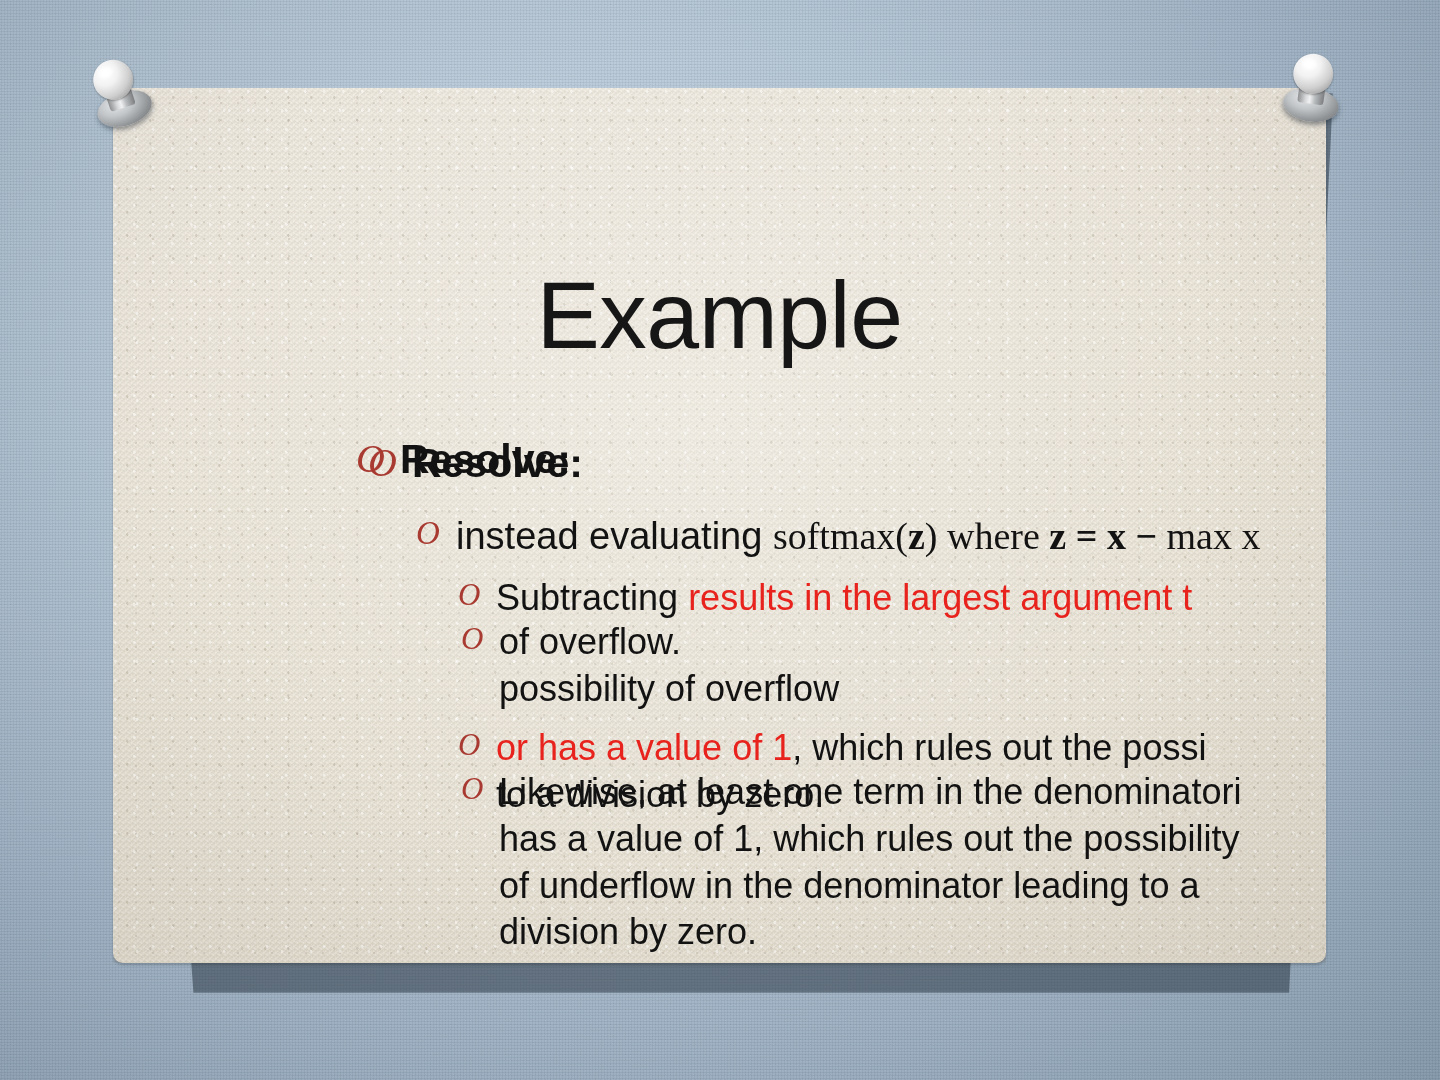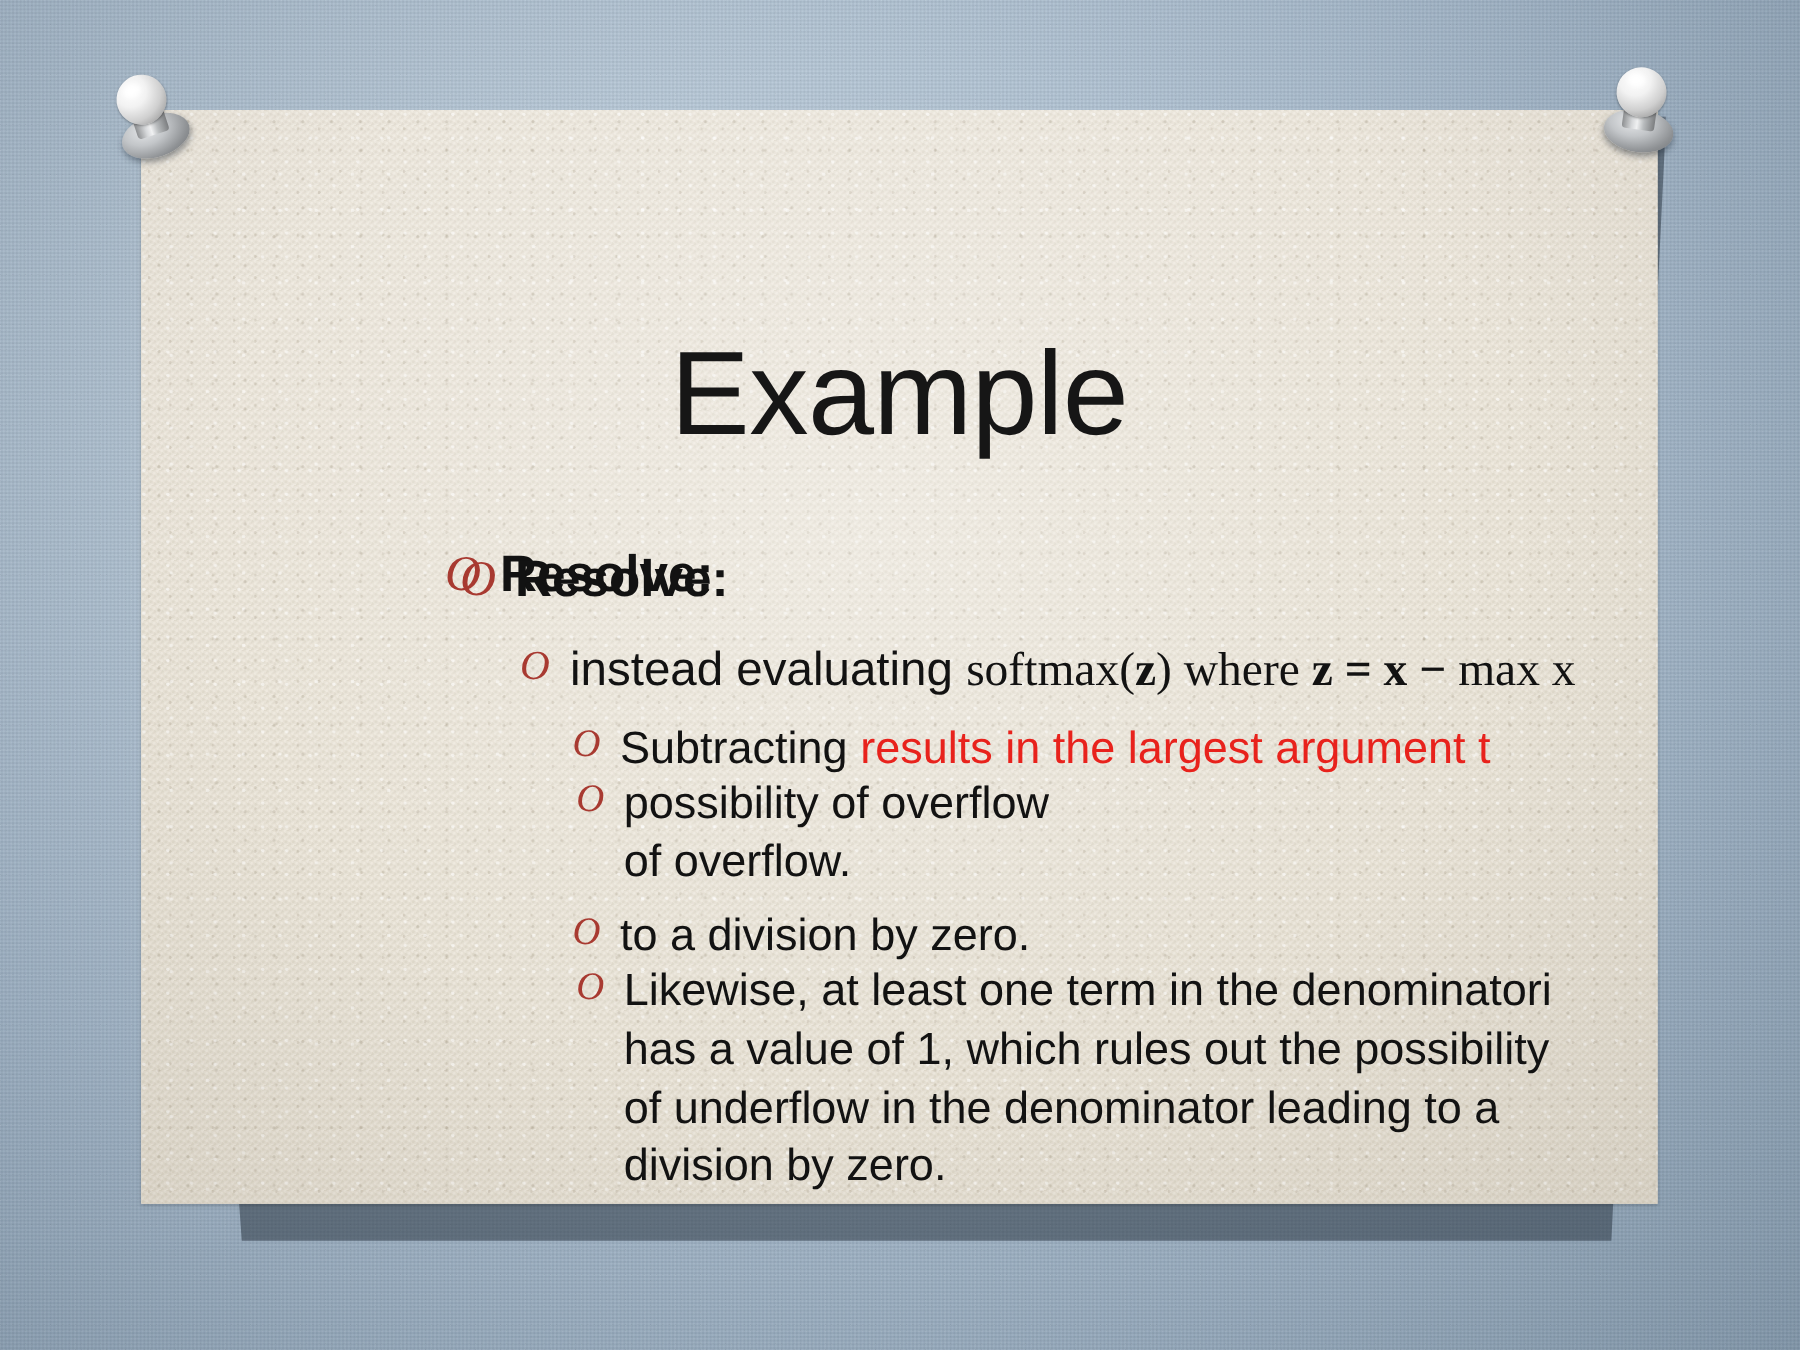"Example" #paper { border-radius: none -> 10px }
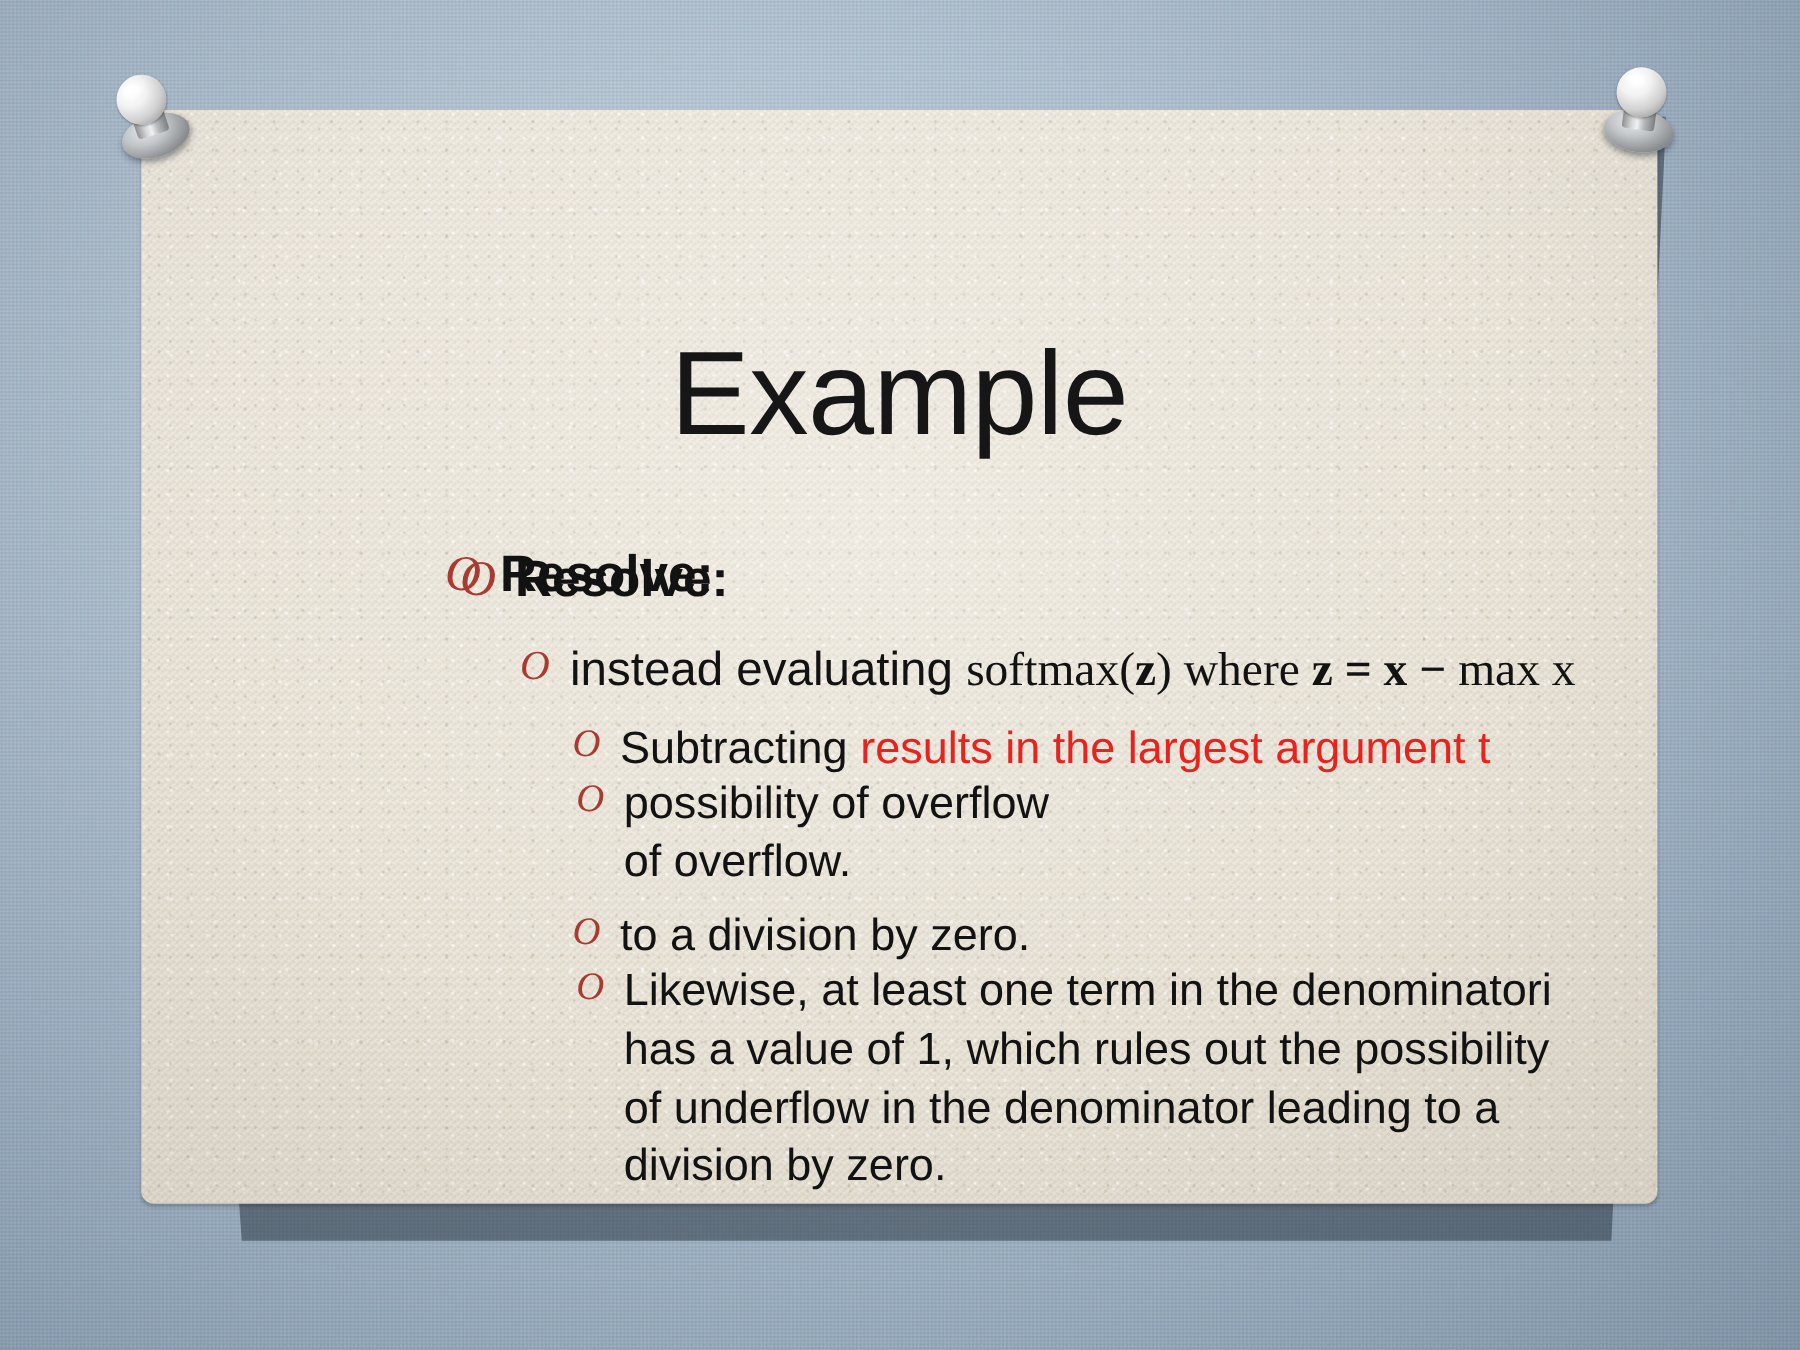"possibility of overflow" span.clipline { order: before "of overflow." -> after "of overflow." }
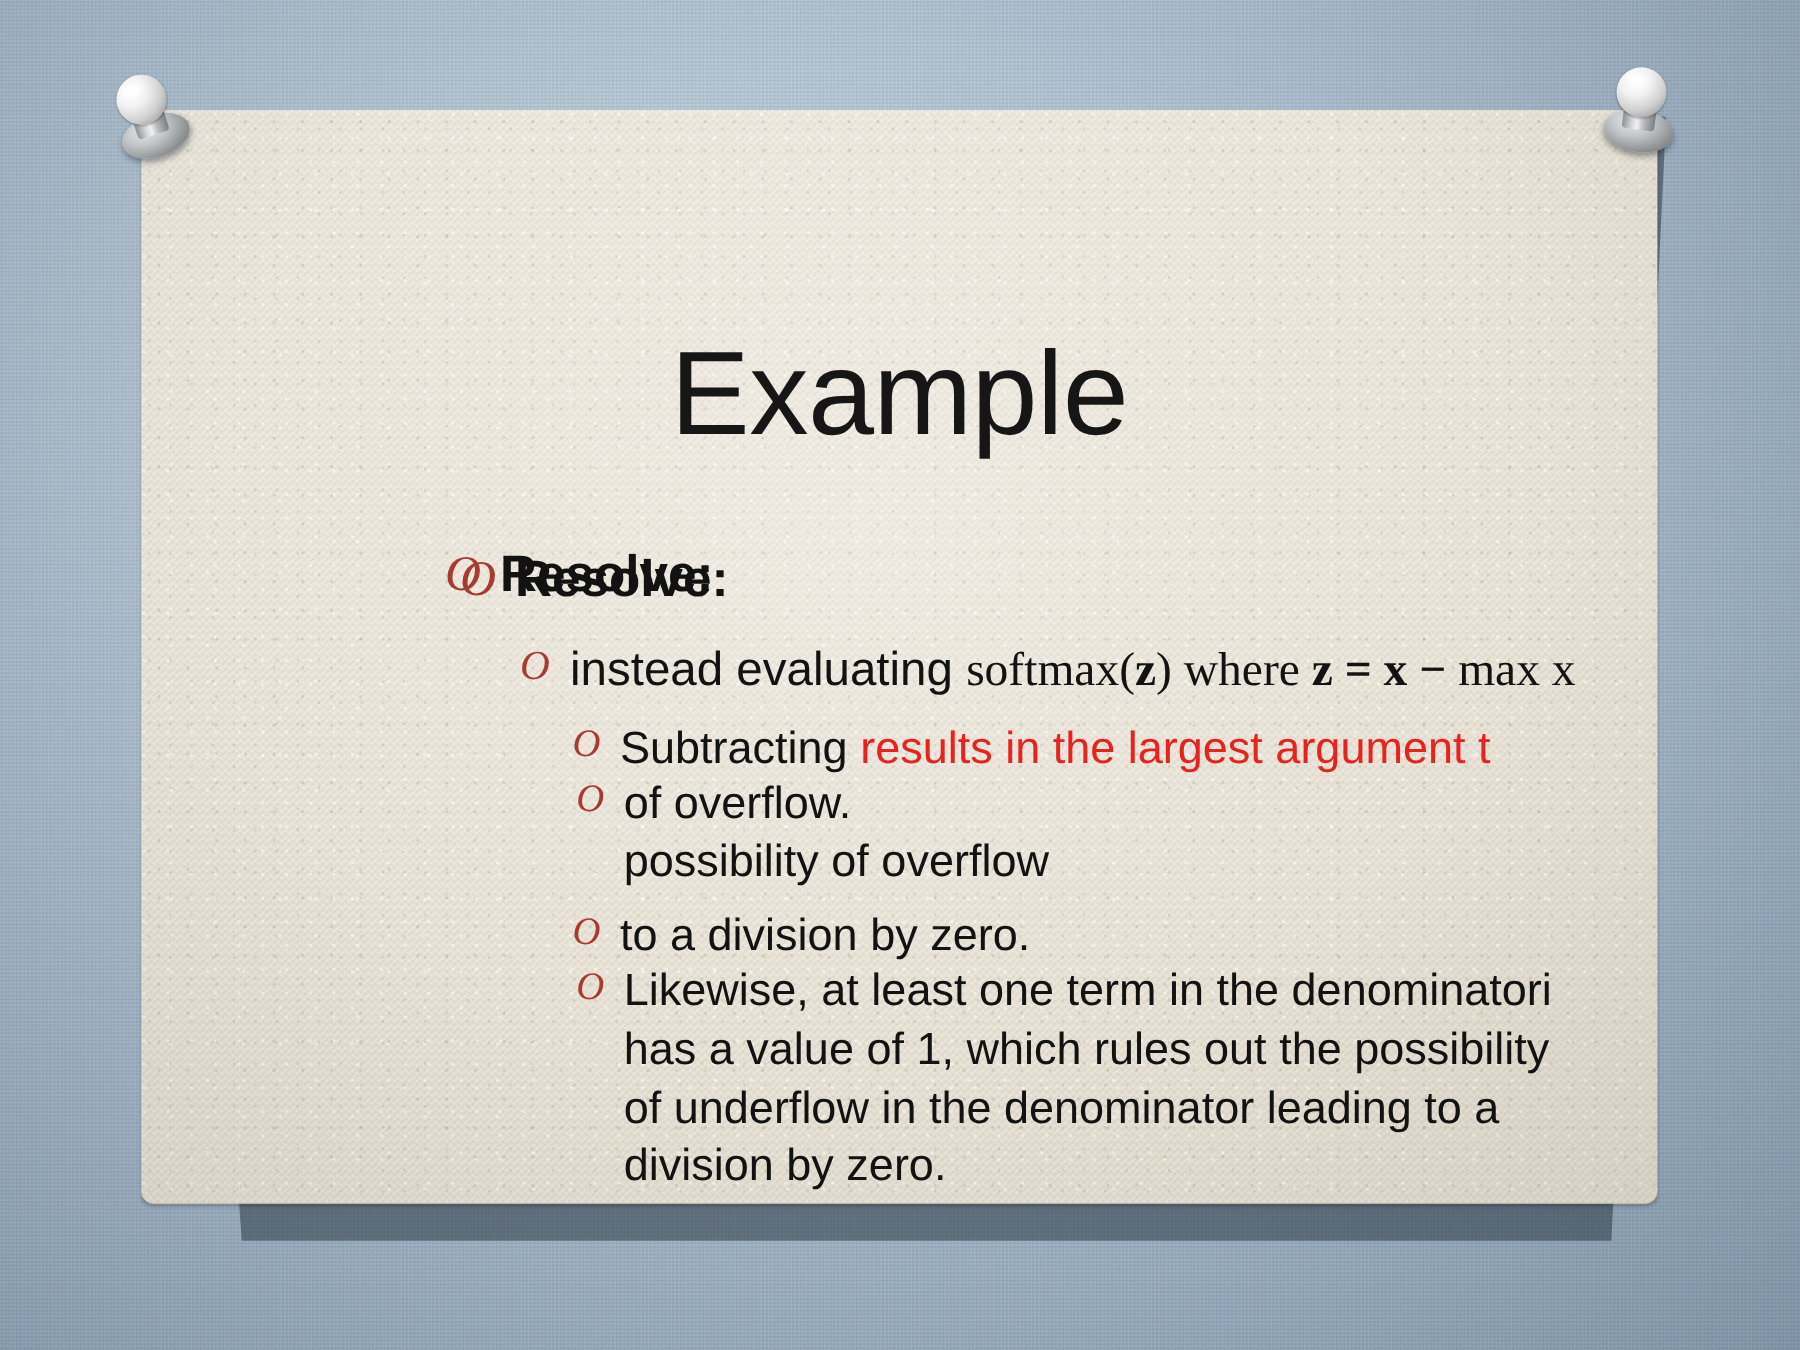"or has a value of" span.clipline { html: none -> <span> <span>or has a value of 1</span><span>, which rules out the possi</span> </span> }
